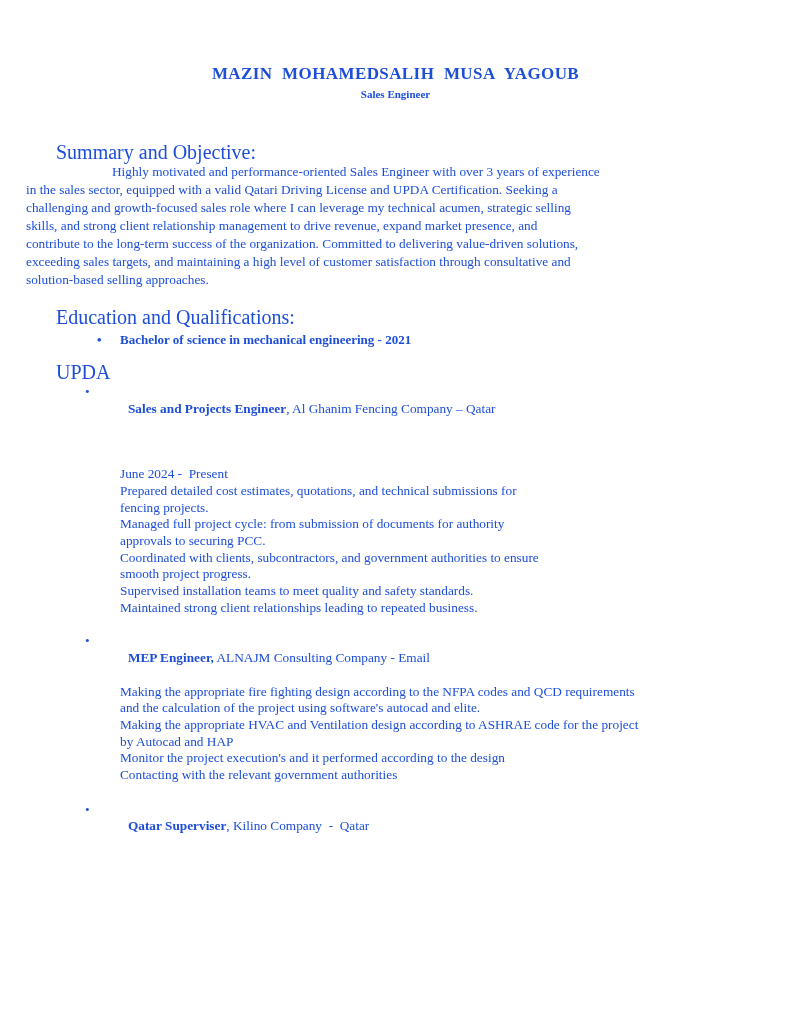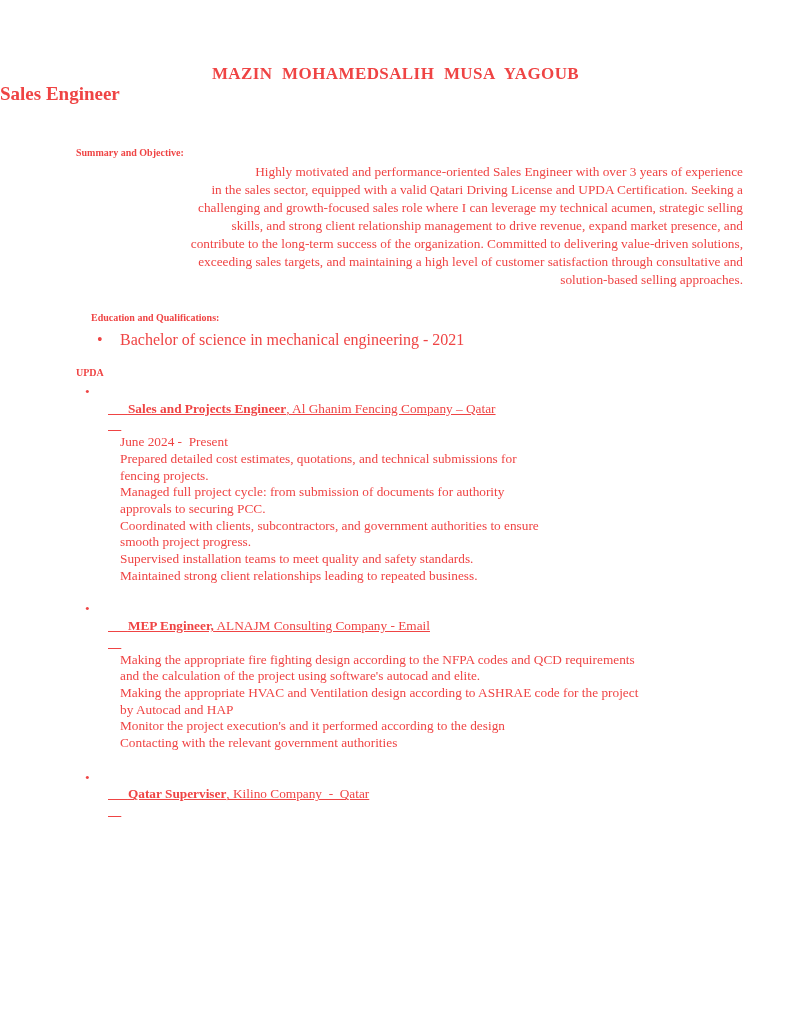"MAZIN MOHAMEDSALIH MUSA YAGOUB" .page { color: #ef4444 -> #1d4ed8 }
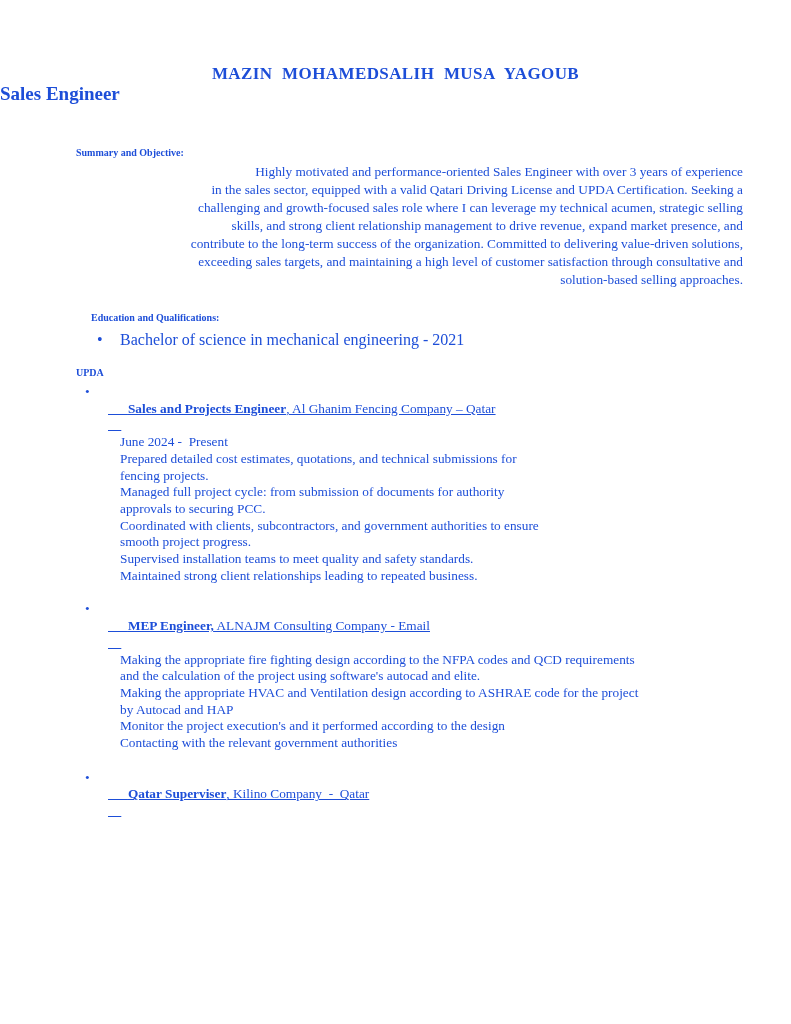"Sales Engineer" .job-title { font-size: 19px -> 11px; text-align: none -> center }
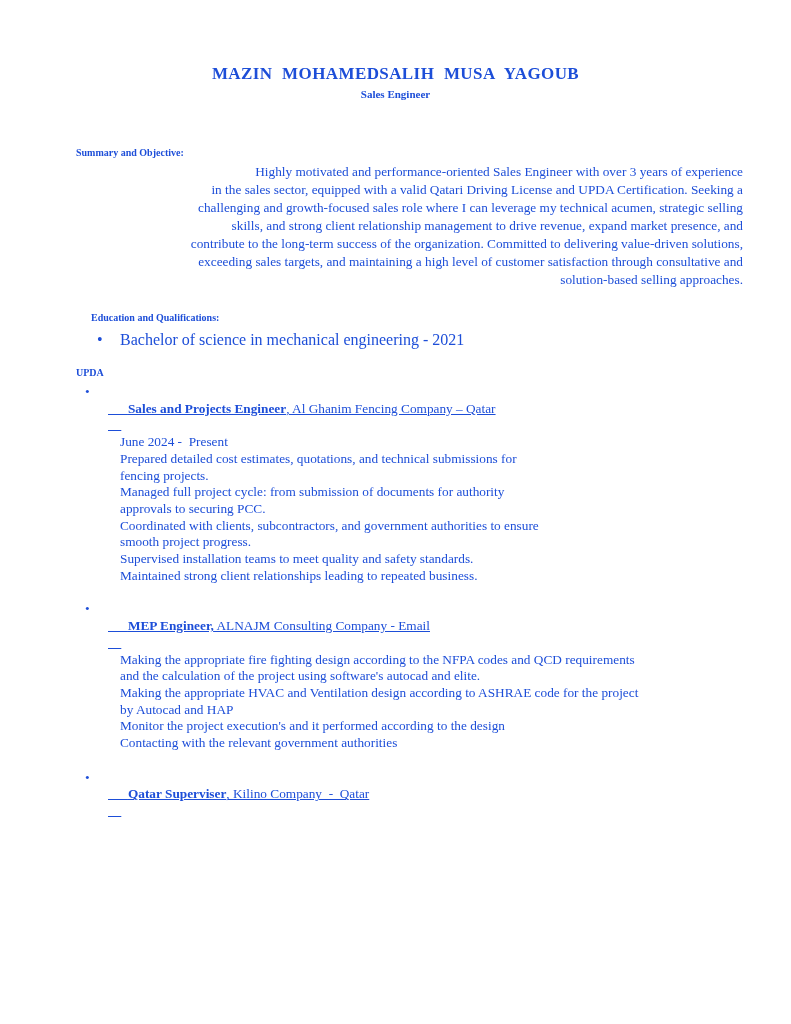"Summary and Objective:" .heading { font-size: 10px -> 20px; font-weight: bold -> normal; padding-left: 76px -> 56px }
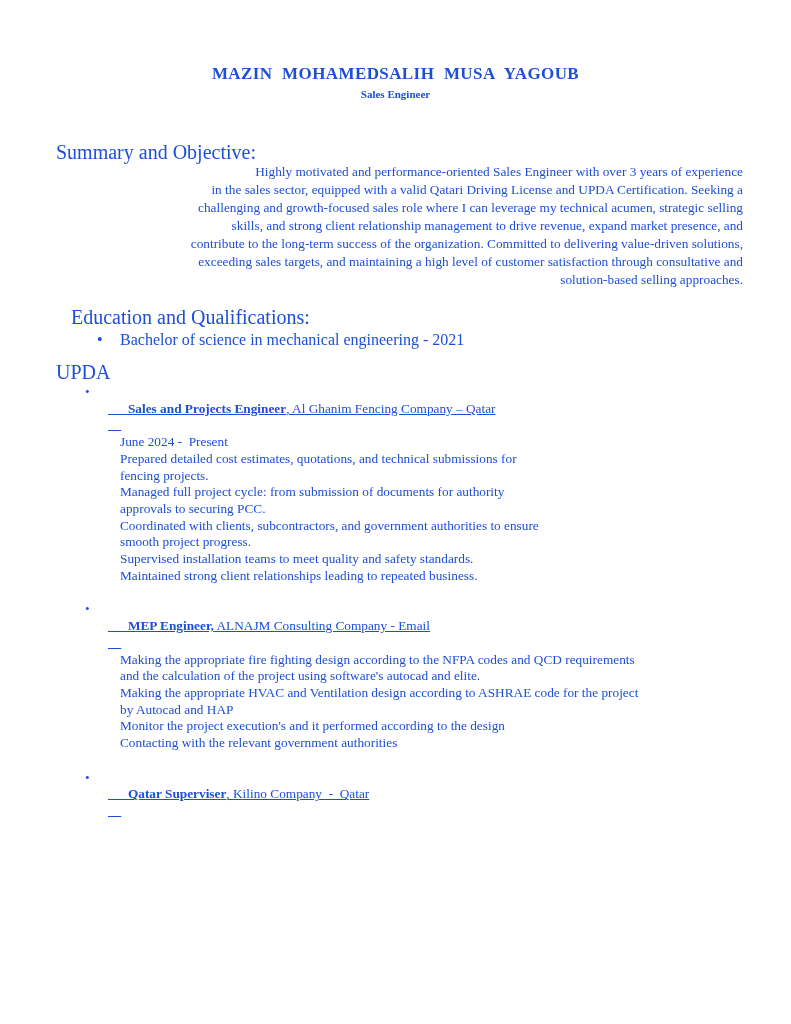"Highly motivated and" .summary-body { text-align: right -> none }
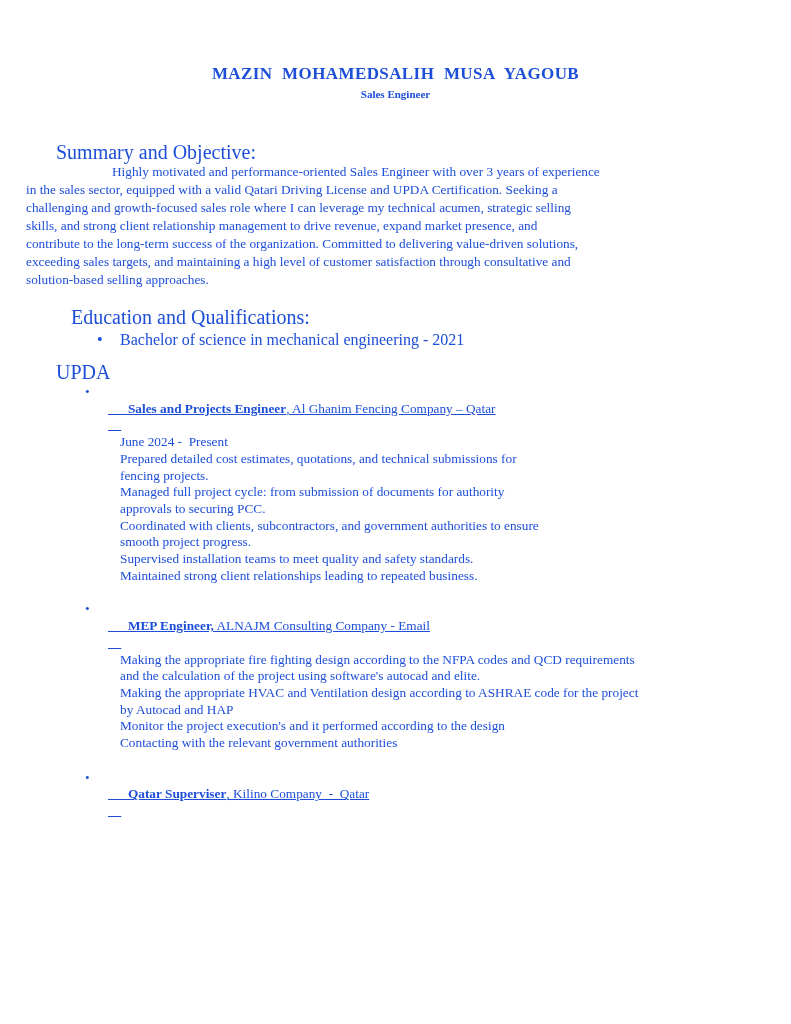"Education and Qualifications:" .edu-heading { margin-left: 15px -> none }
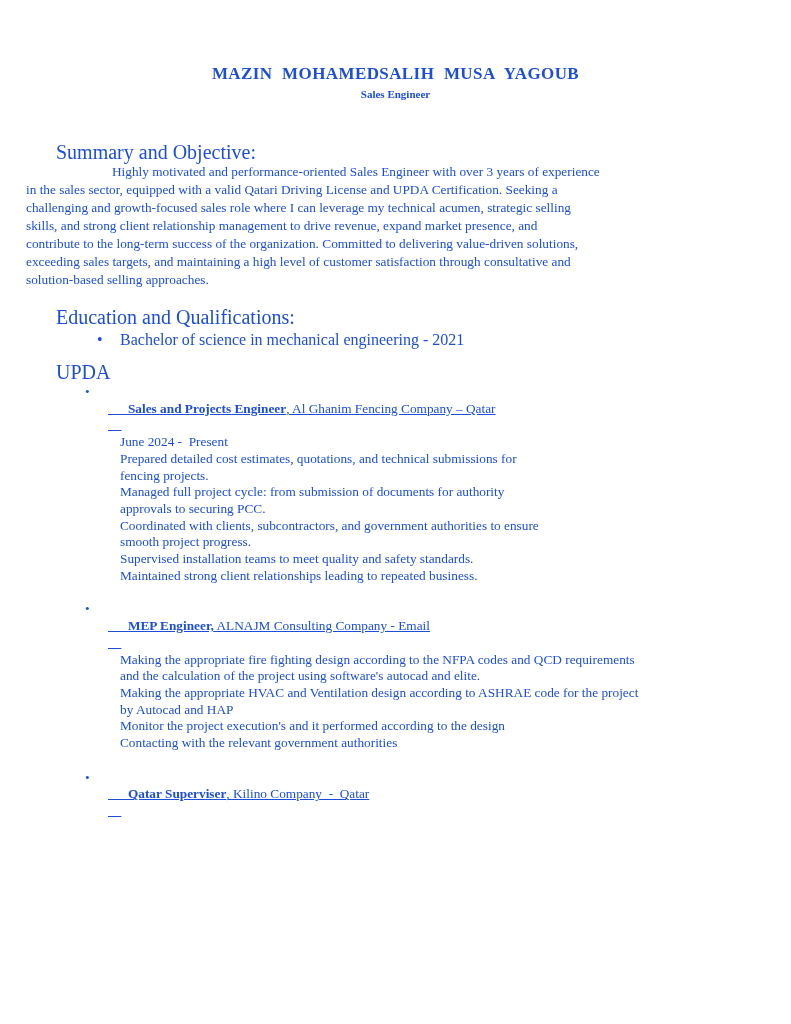"Bachelor of science in mechanical" .bullet-item { font-size: 16px -> 13px; font-weight: none -> bold }
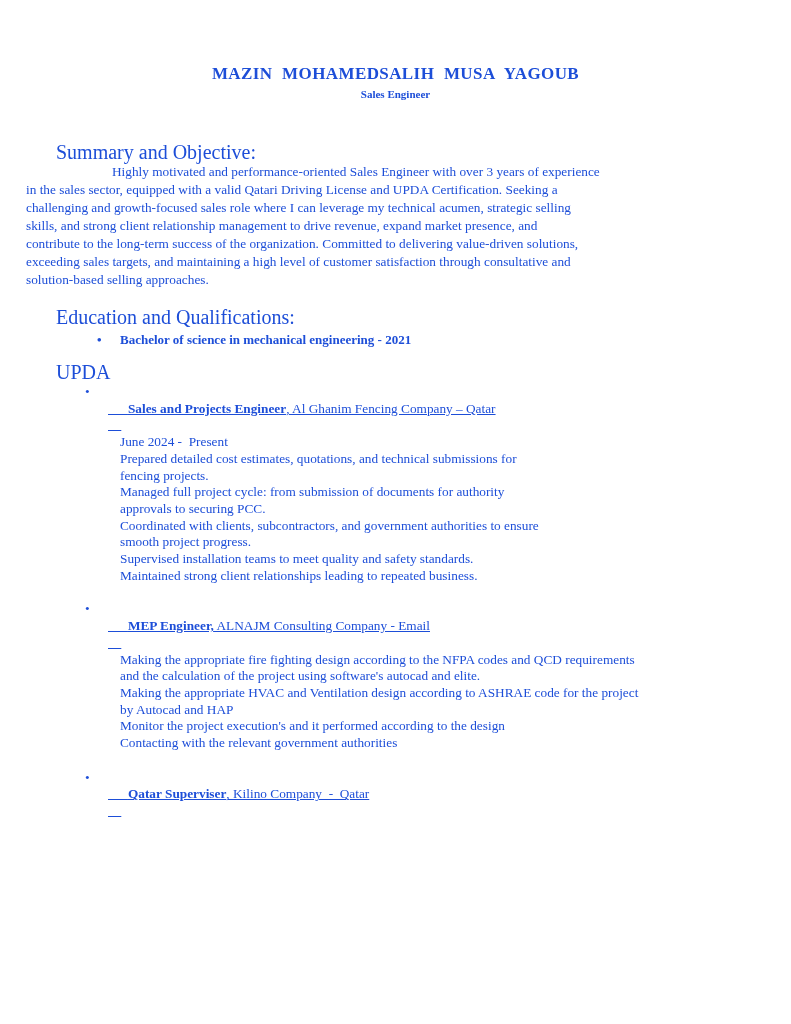"Sales and Projects Engineer, Al" .job-titleline { text-decoration: underline -> none }
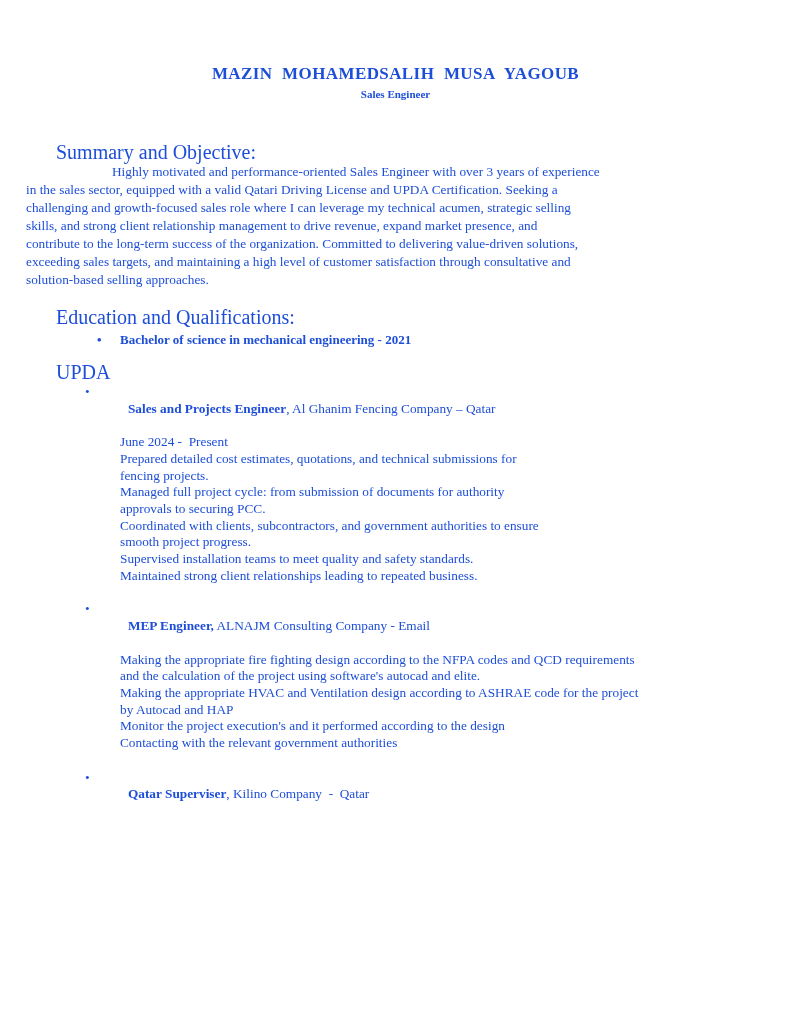"June 2024 - Present" .job-date { margin-top: none -> 32px }
